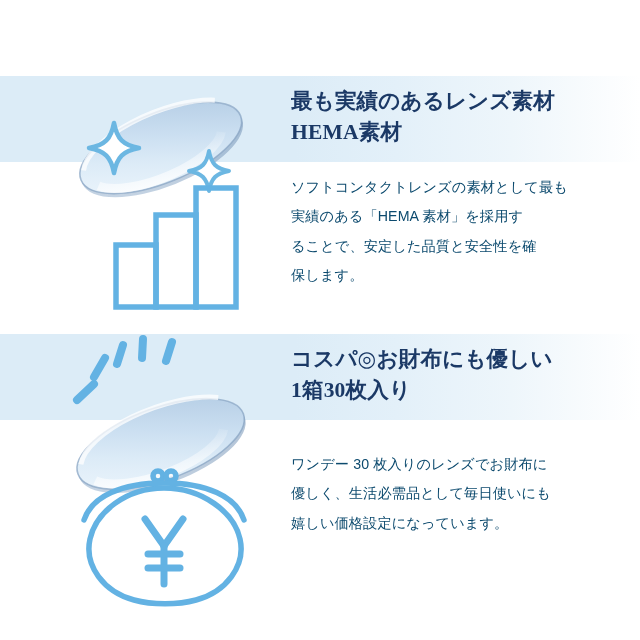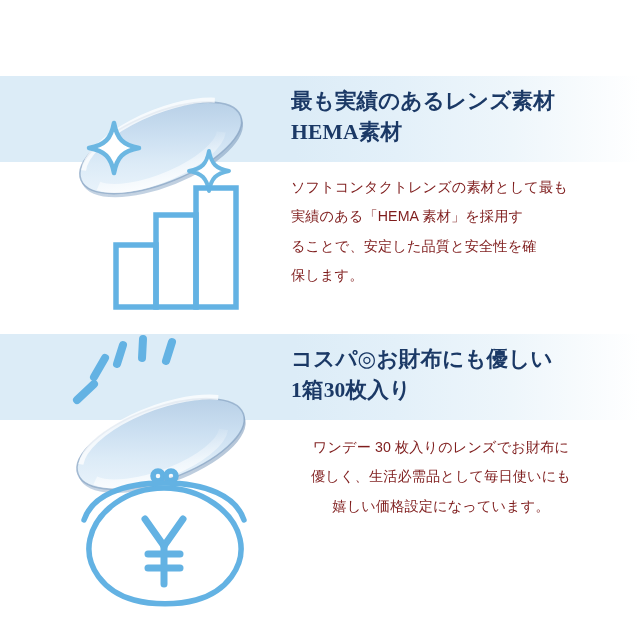"ソフトコンタクトレンズの素材として最も" .body-text { color: #7f1d1d -> #0c4a6e }
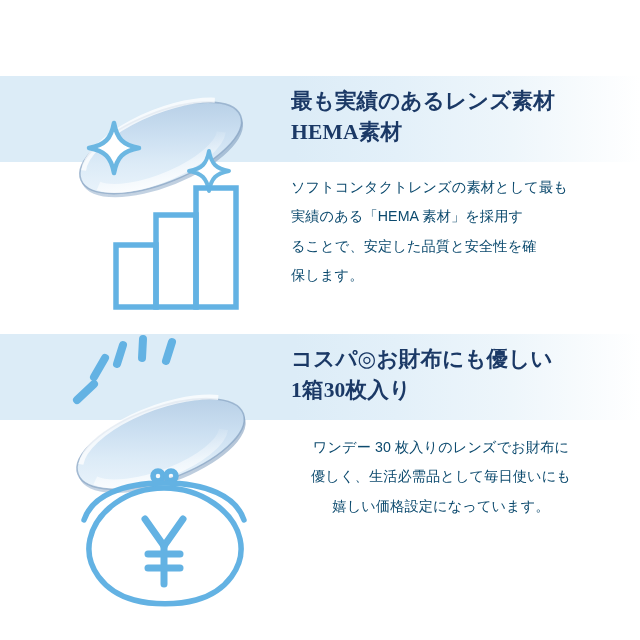"ワンデー 30 枚入りのレンズでお財布に" #feature-1 .body-text { margin-top: 28px -> 45px; text-align: center -> none }
